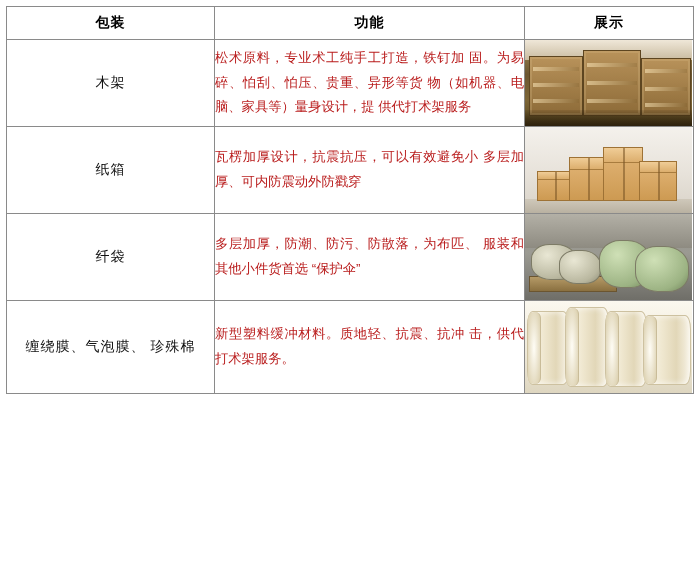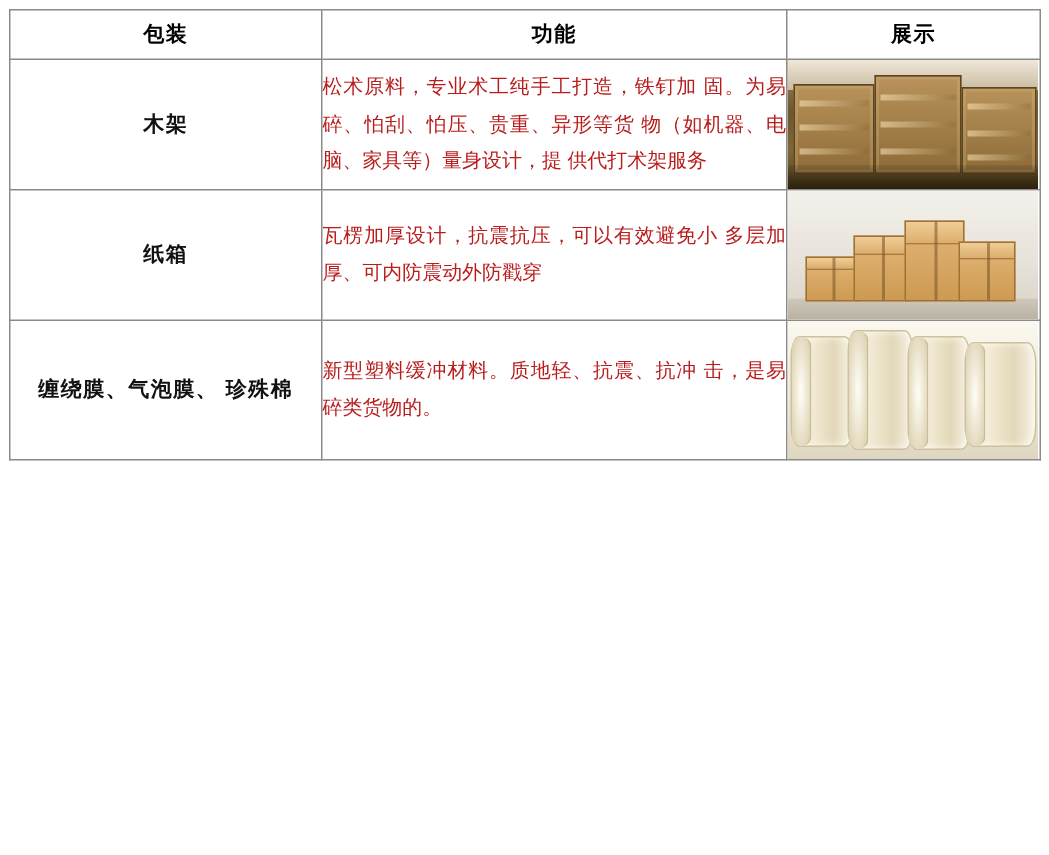"木架" td.name-cell { font-weight: bold -> normal }
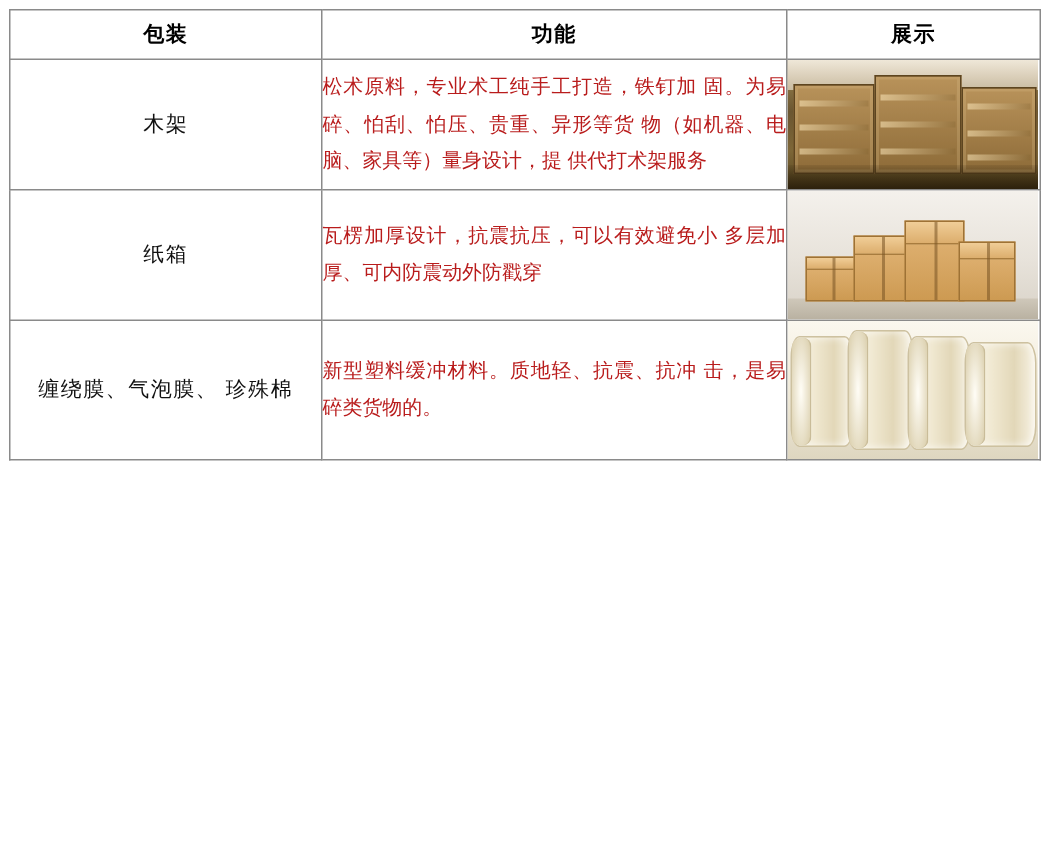"纤袋" tr.row-bag { html: none -> <tr> <td>纤袋</td> <td>多层加厚，防潮、防污、防散落，为布匹、 服装和其他小件货首选 “保护伞”</td> <td> <div> <div> <div></div> <div></div> <div></div> <div></div> <div></div> <div></div> </div> </div> </td> </tr> }
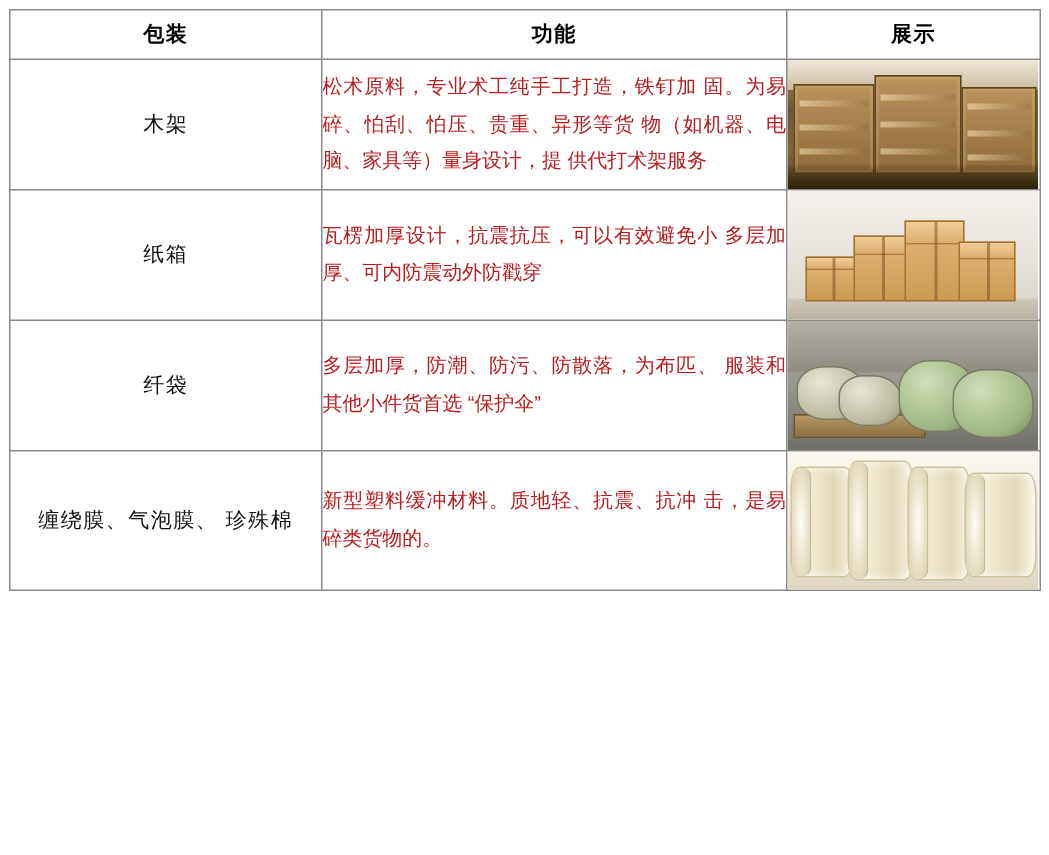"新型塑料缓冲材料。质地轻、抗震、抗冲 击，是易碎类货物的。" td.func-cell { text: 是易碎类货物的 -> 供代打术架服务 }
